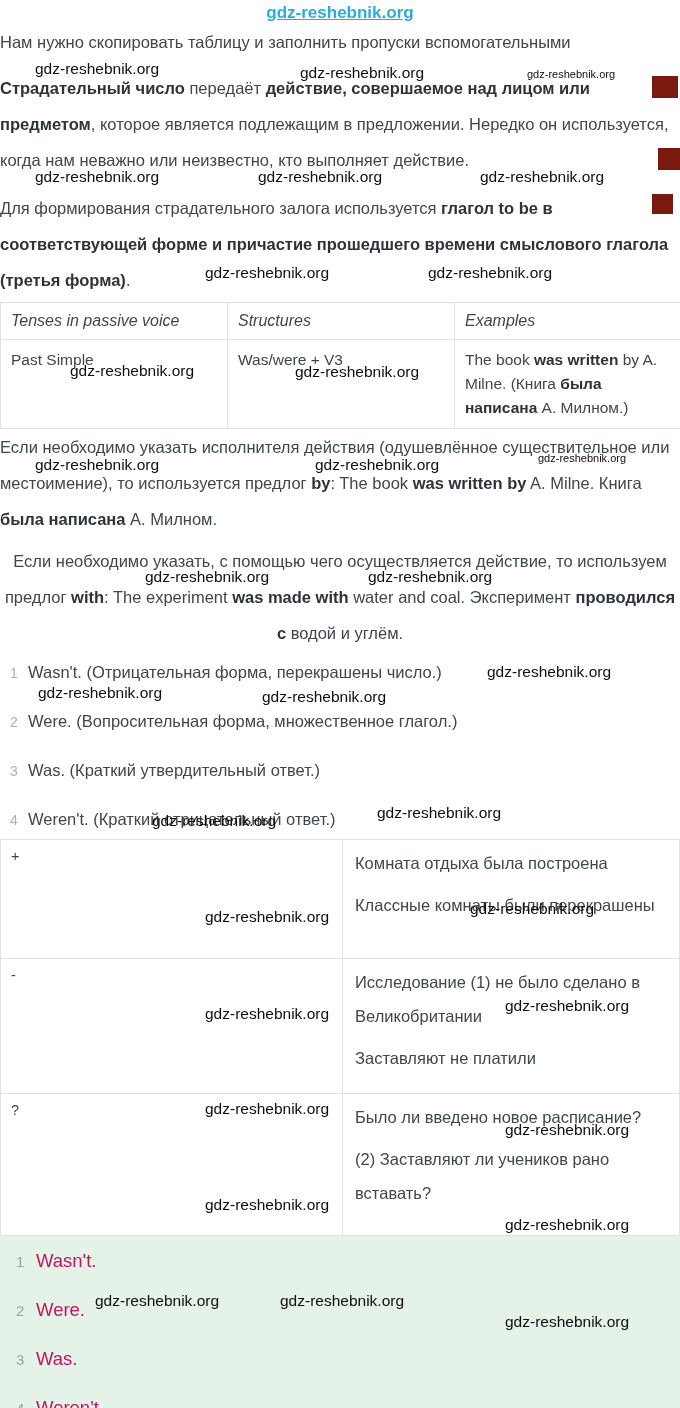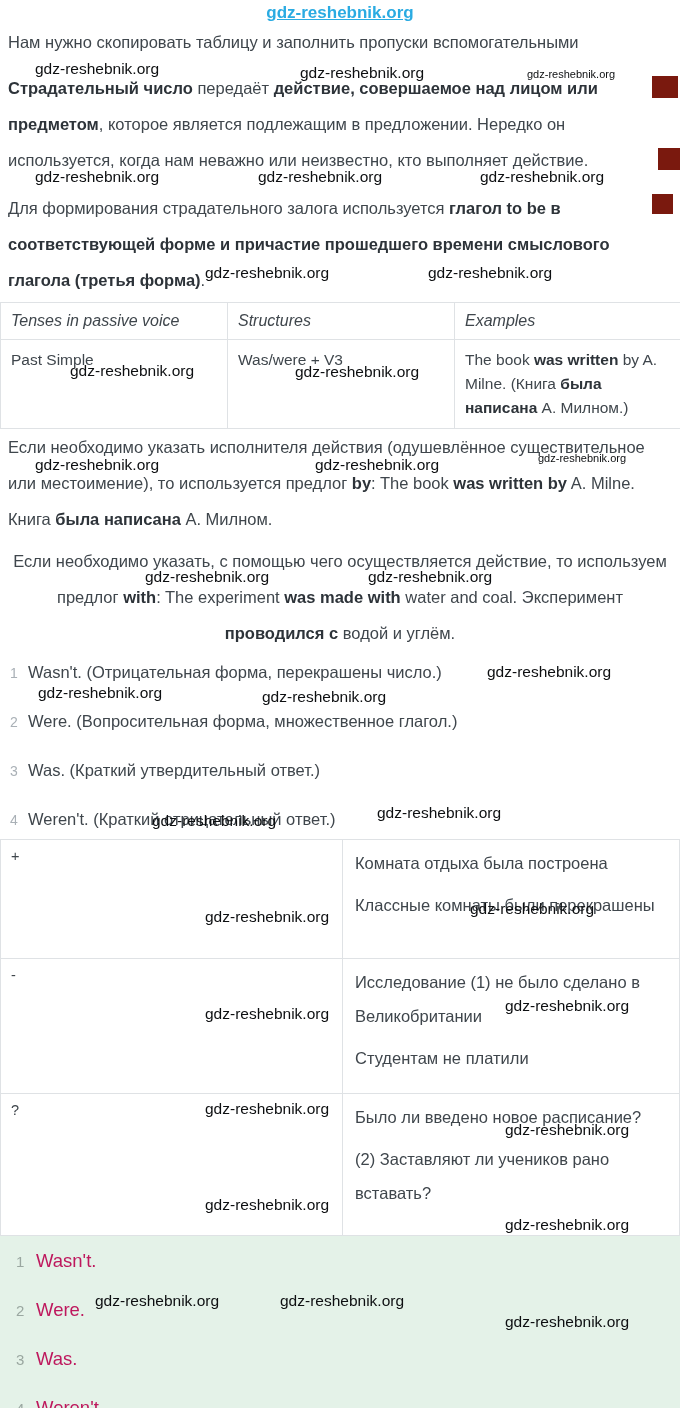"Нам нужно скопировать таблицу и" .body-text { padding: 0 8px -> 0 0 }
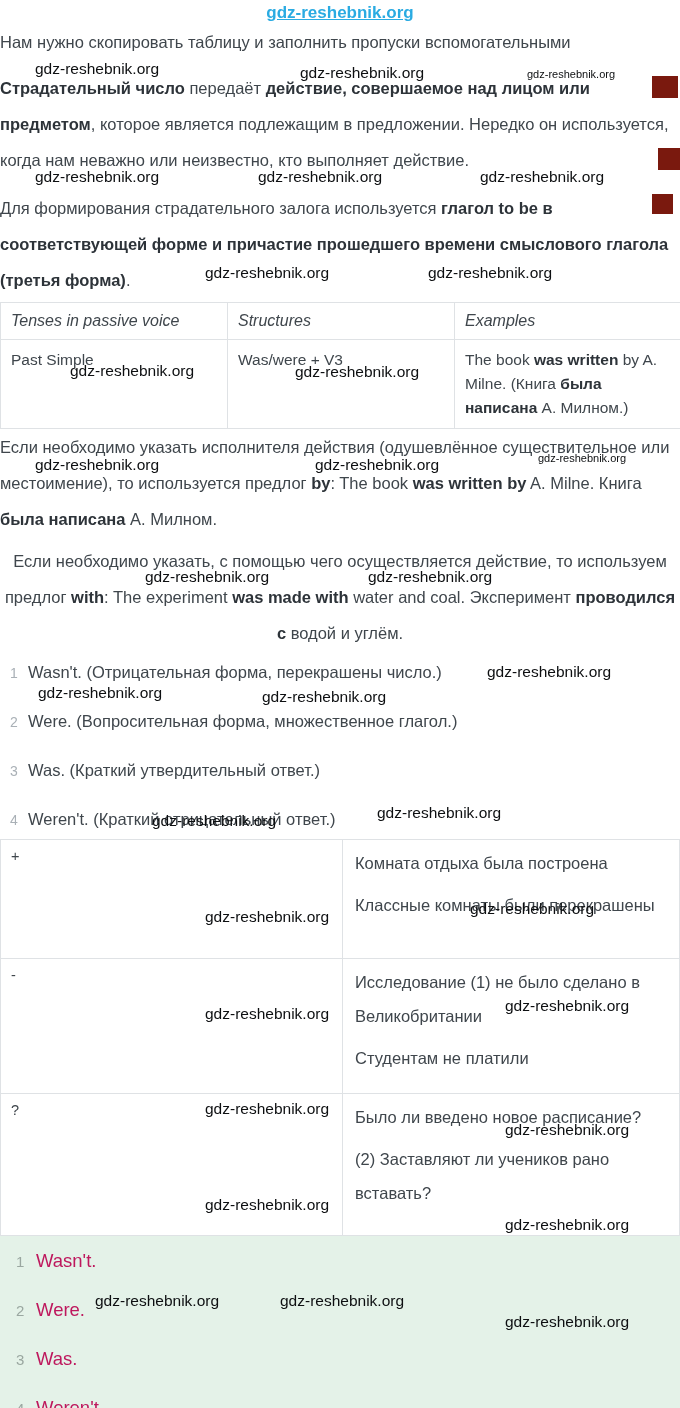"Студентам не платили" p { text: Студентам -> Заставляют }
